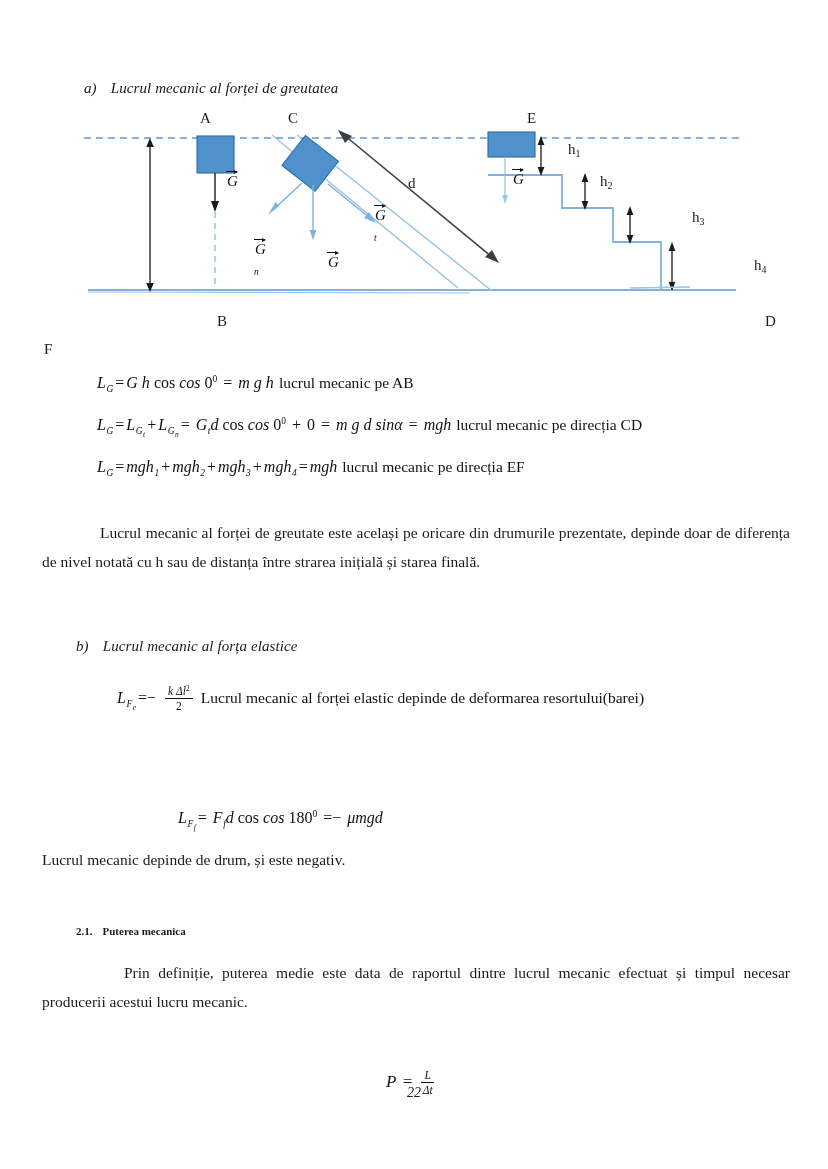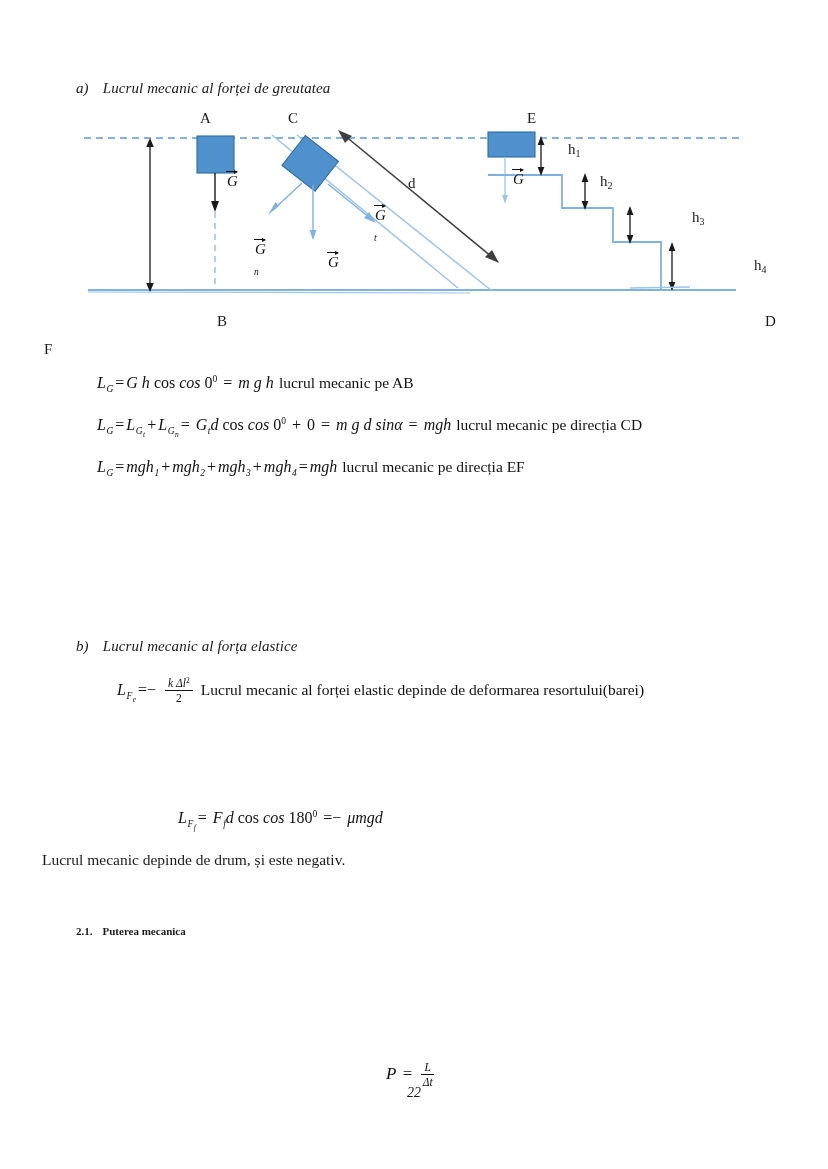"a) Lucrul mecanic al forței" div.abs { left: 76px -> 84px }
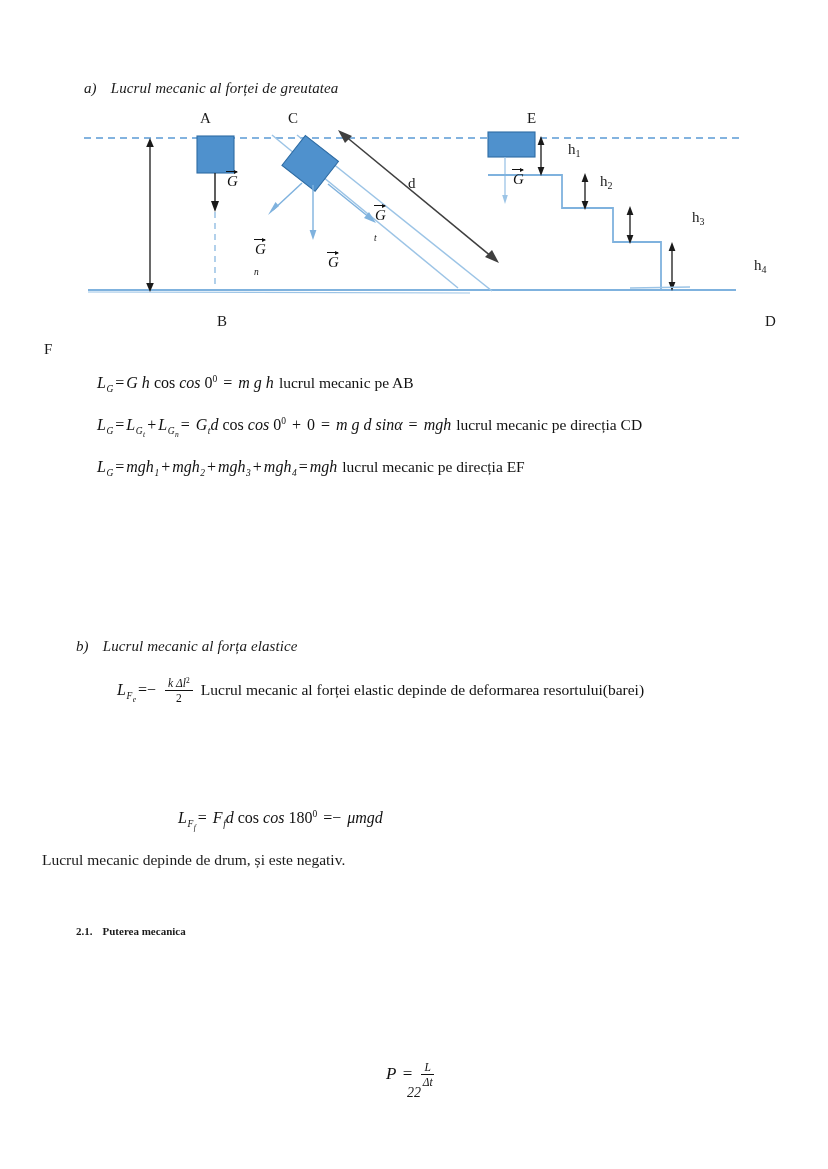"Lucrul mecanic al forței de greutate" div.abs { html: none -> <div>Lucrul mecanic al forței de greutate este același pe oricare din drumurile prezentate, depinde doar de diferența de nivel notată cu h sau de distanța între strarea inițială și starea finală.</div> }
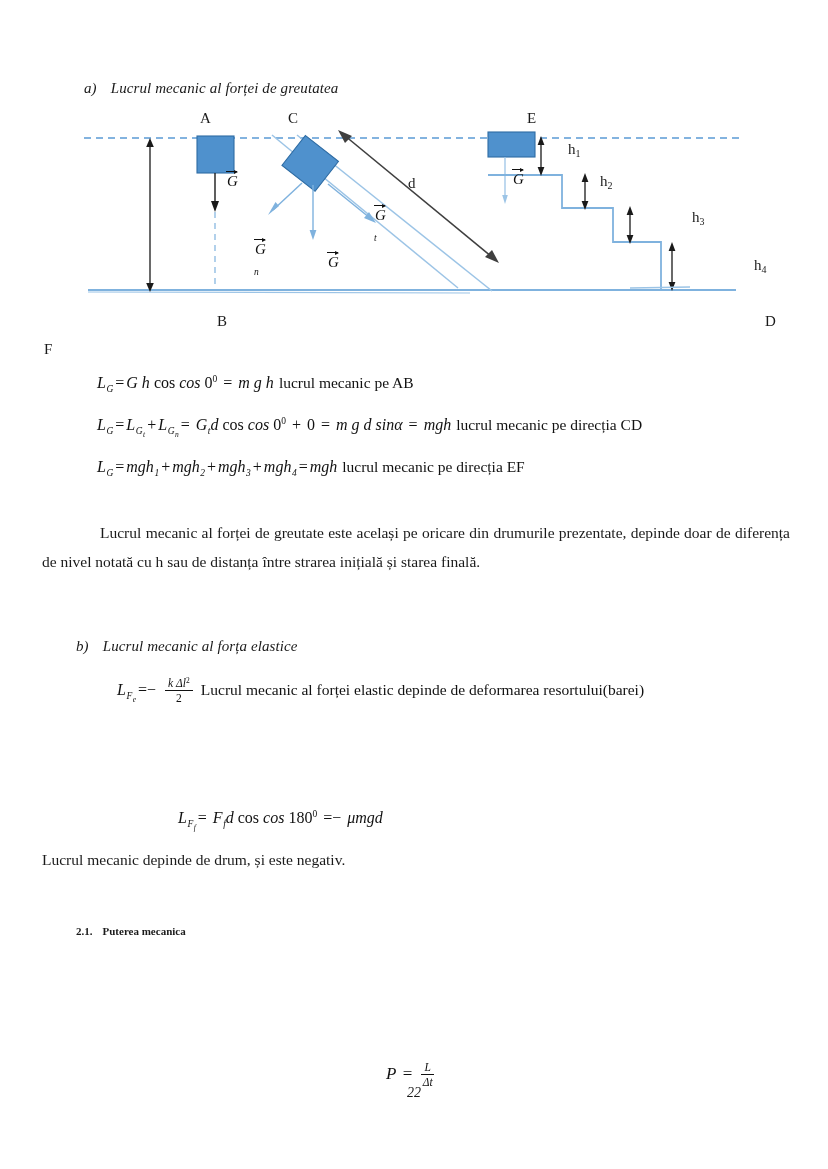"k Δl2" .frac { margin: 8px 3px -> 16px 3px }
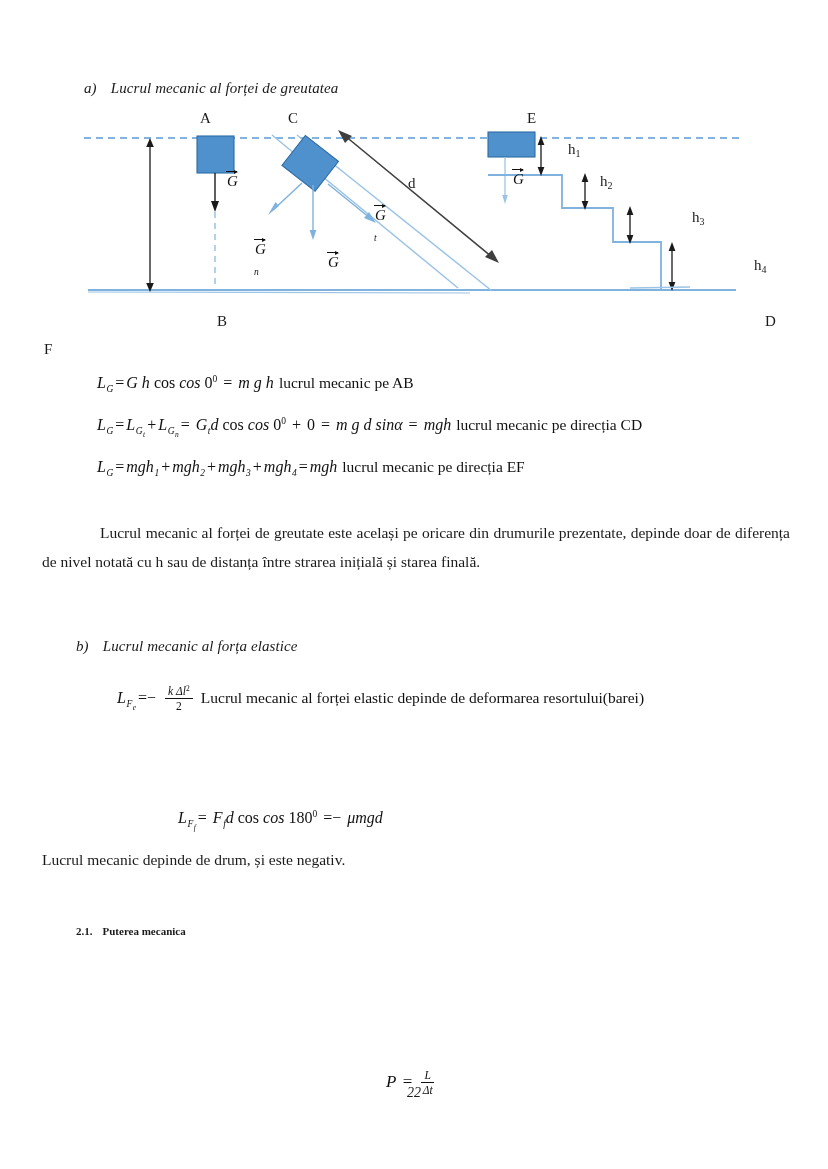"Prin definiție, puterea medie este" div.abs { html: none -> <div>Prin definiție, puterea medie este data de raportul dintre lucrul mecanic efectuat și timpul necesar producerii acestui lucru mecanic.</div> }
